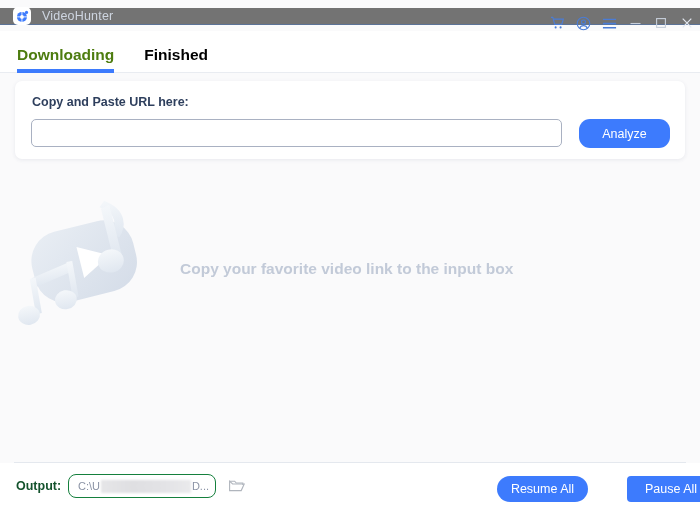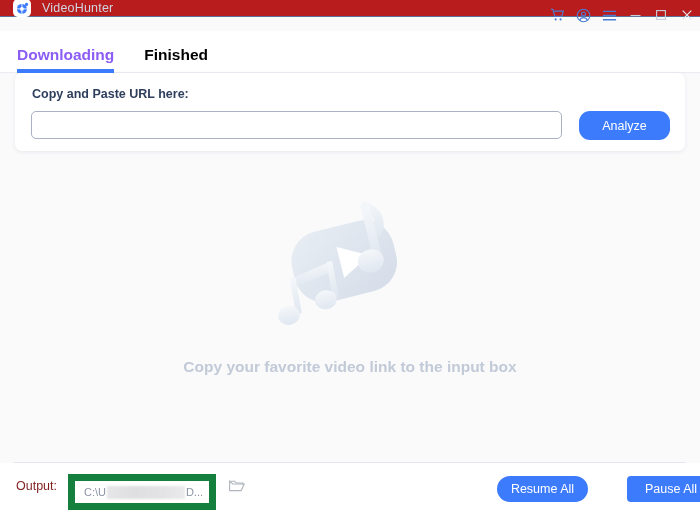"VideoHunter" .titlebar { background: #b91c1c -> #737373; top: 0 -> 8px }
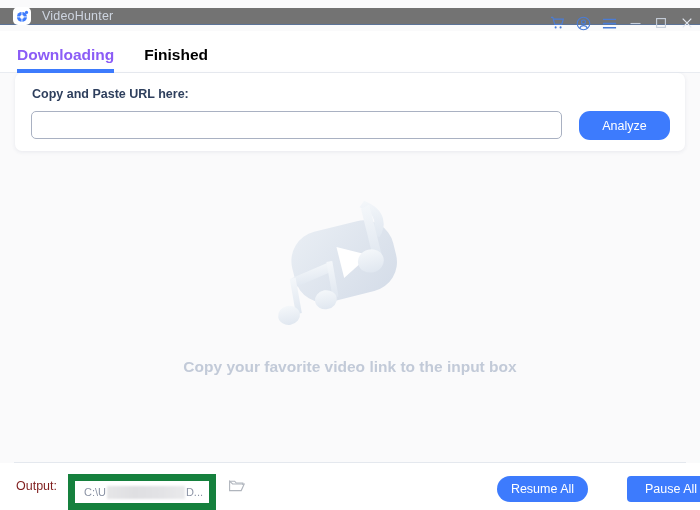"Downloading" .tab.active { color: #8b5cf6 -> #4d7c0f }
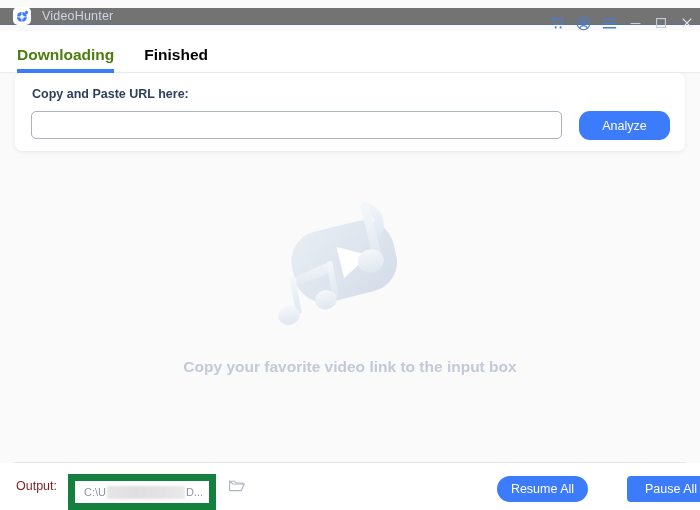"Copy and Paste URL here:" .url-card { top: 73px -> 81px }
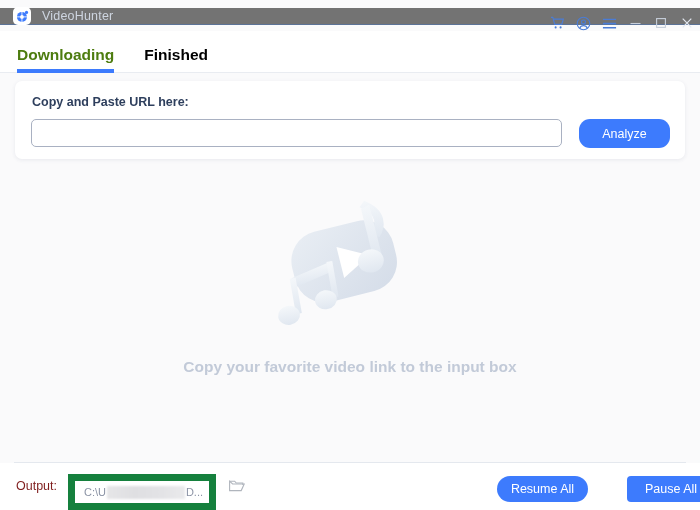"Copy your favorite video link" .empty-wrap { flex-direction: column -> row }
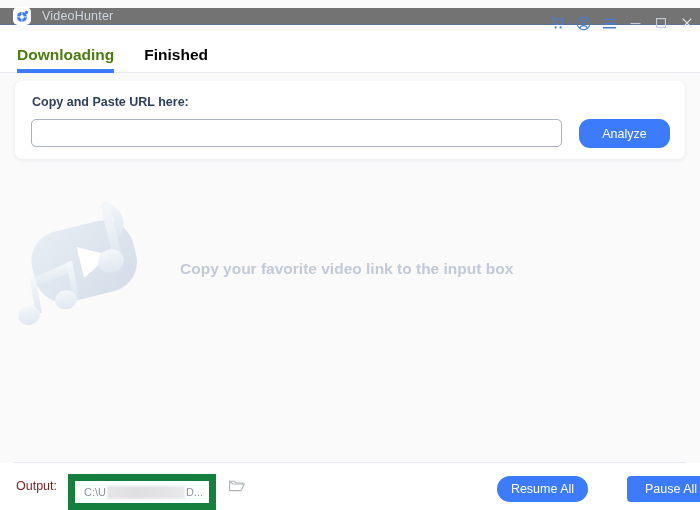"Output:" .output-label { color: #7f1d1d -> #14532d; font-weight: normal -> bold }
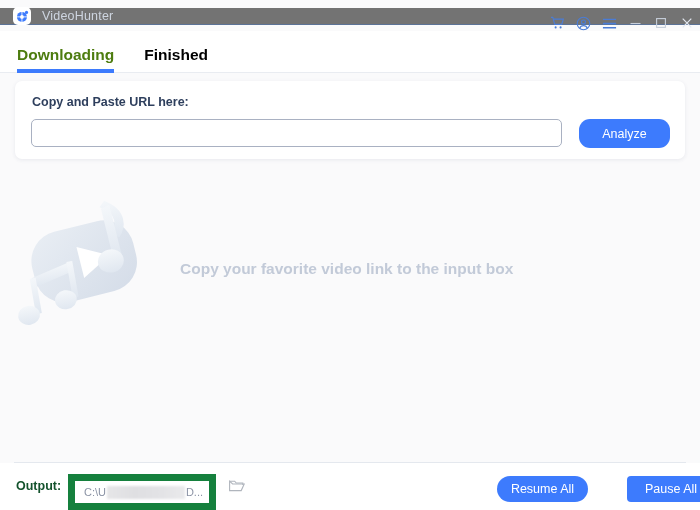"C:\U" .output-field { border: 7px solid #15803d -> 1px solid #15803d; border-radius: 0 -> 8px; height: 36px -> 24px }
